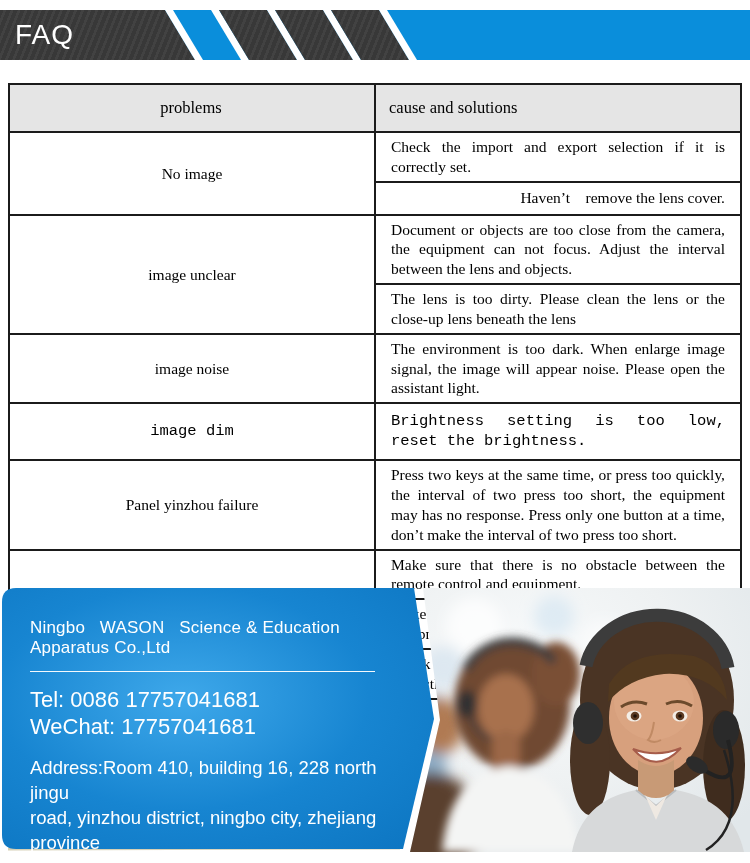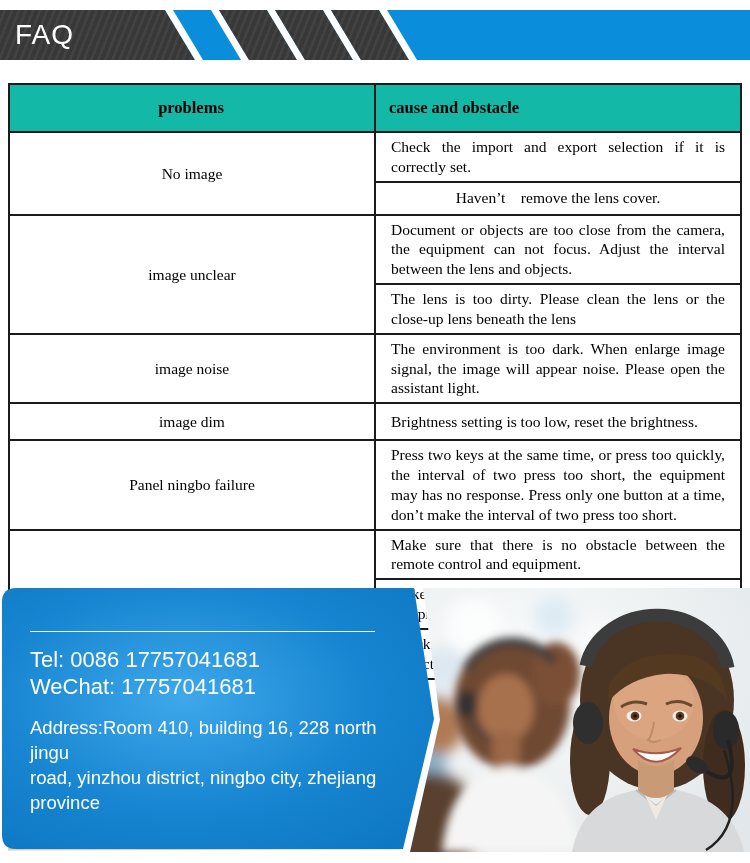"problems" .faq-table th { background: #14b8a6 -> #e5e5e5; font-weight: bold -> normal }
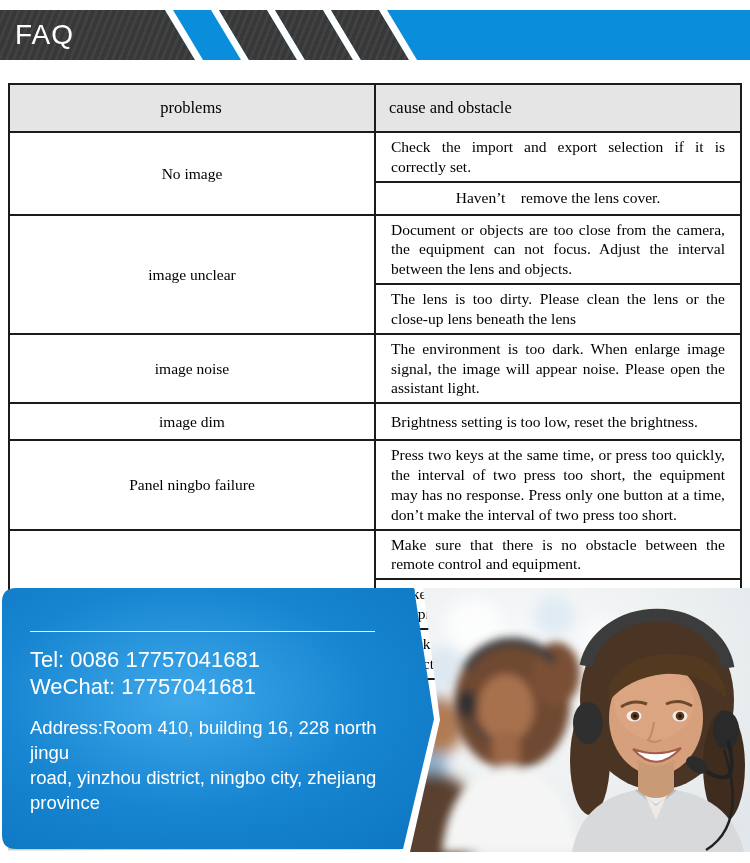"cause and obstacle" th { text: obstacle -> solutions }
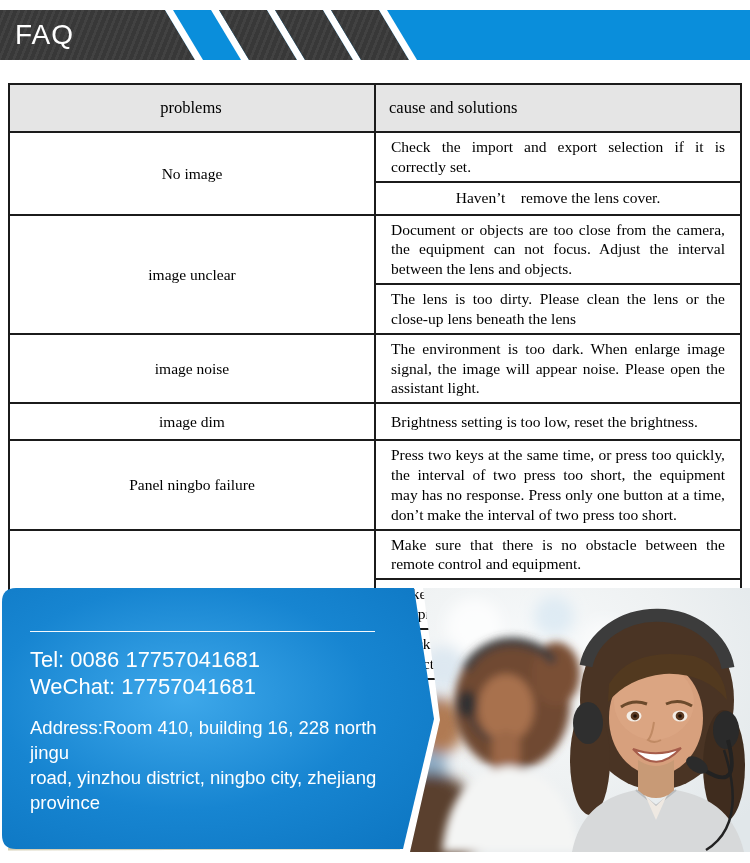"Haven’t remove the lens cover." td.solution.preserve { text-align: center -> right }
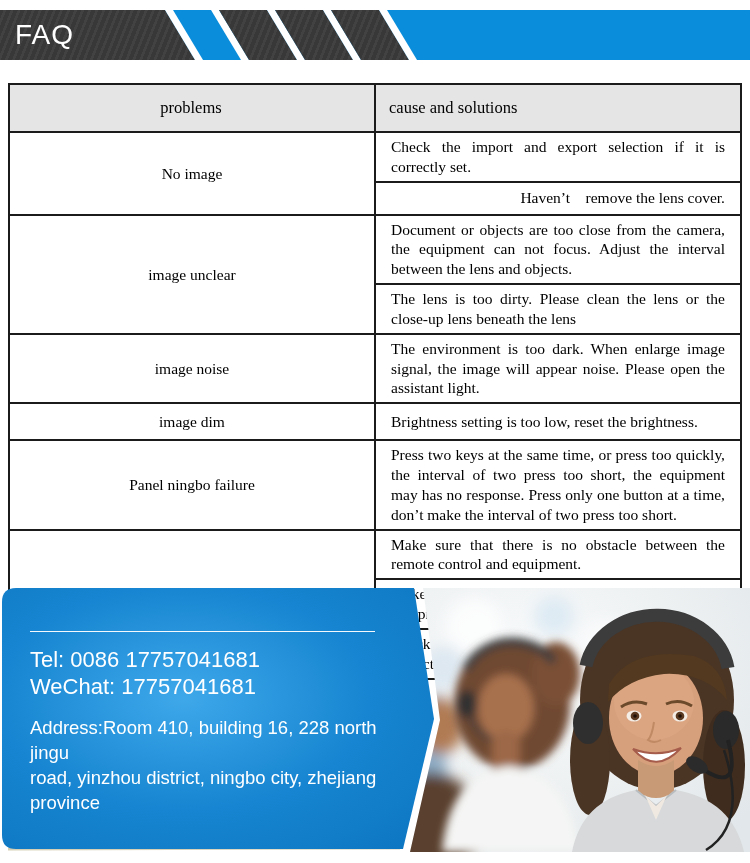"image dim" tr.h40 { font-family: none -> Liberation Mono, monospace; height: 37px -> 57px }
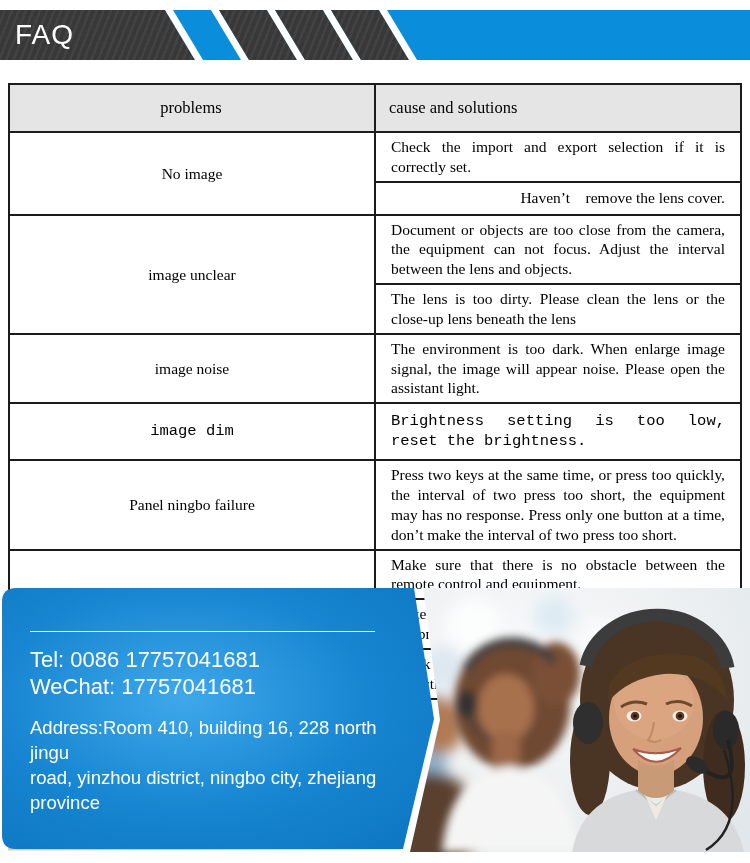"Panel ningbo failure" td.problem { text: ningbo -> yinzhou }
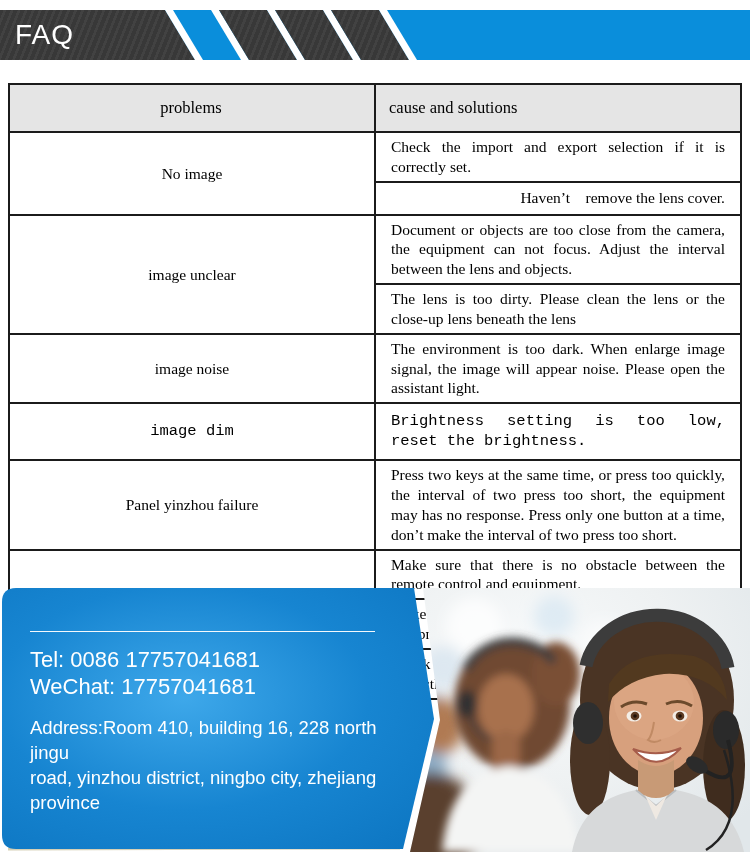"Ningbo WASON Science & Education" div.company-name { html: none -> <div>Ningbo WASON Science &amp; Education Apparatus Co.,Ltd</div> }
